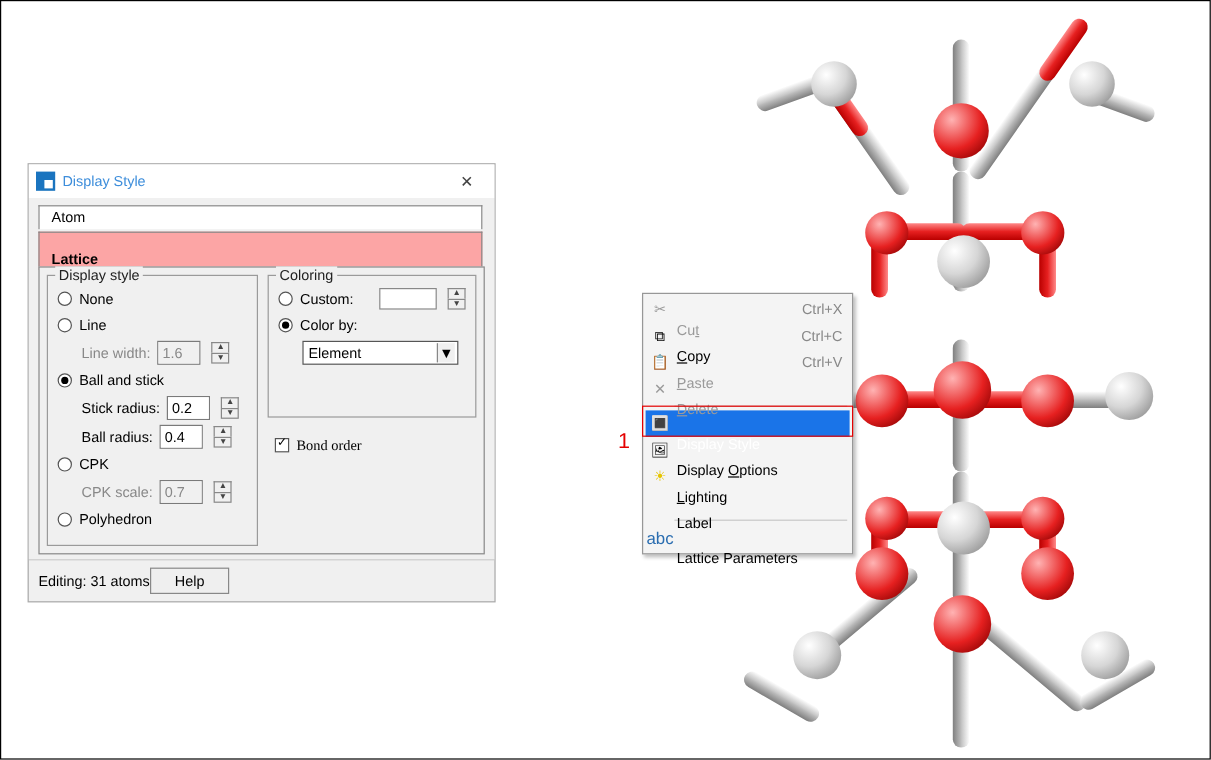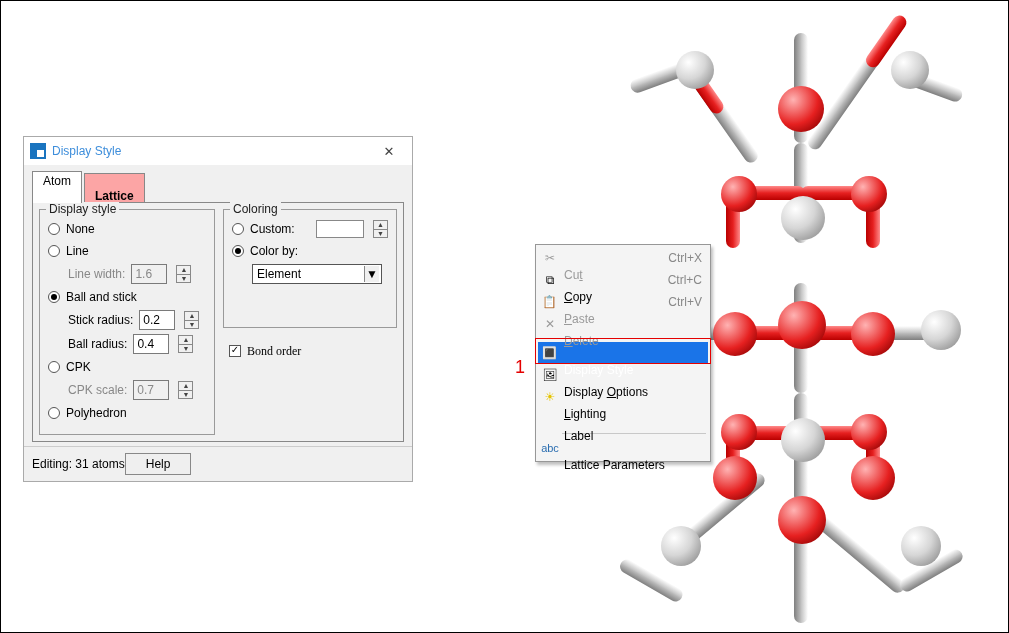"Atom" .tabs { flex-direction: none -> column }
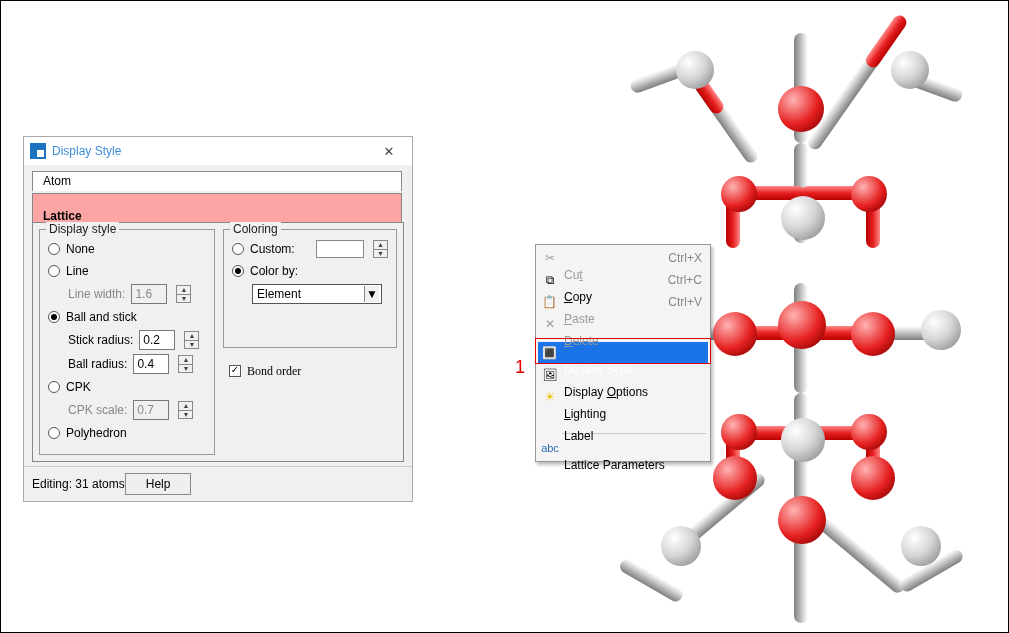"abc" span.icn { font-size: 11px -> 14px }
